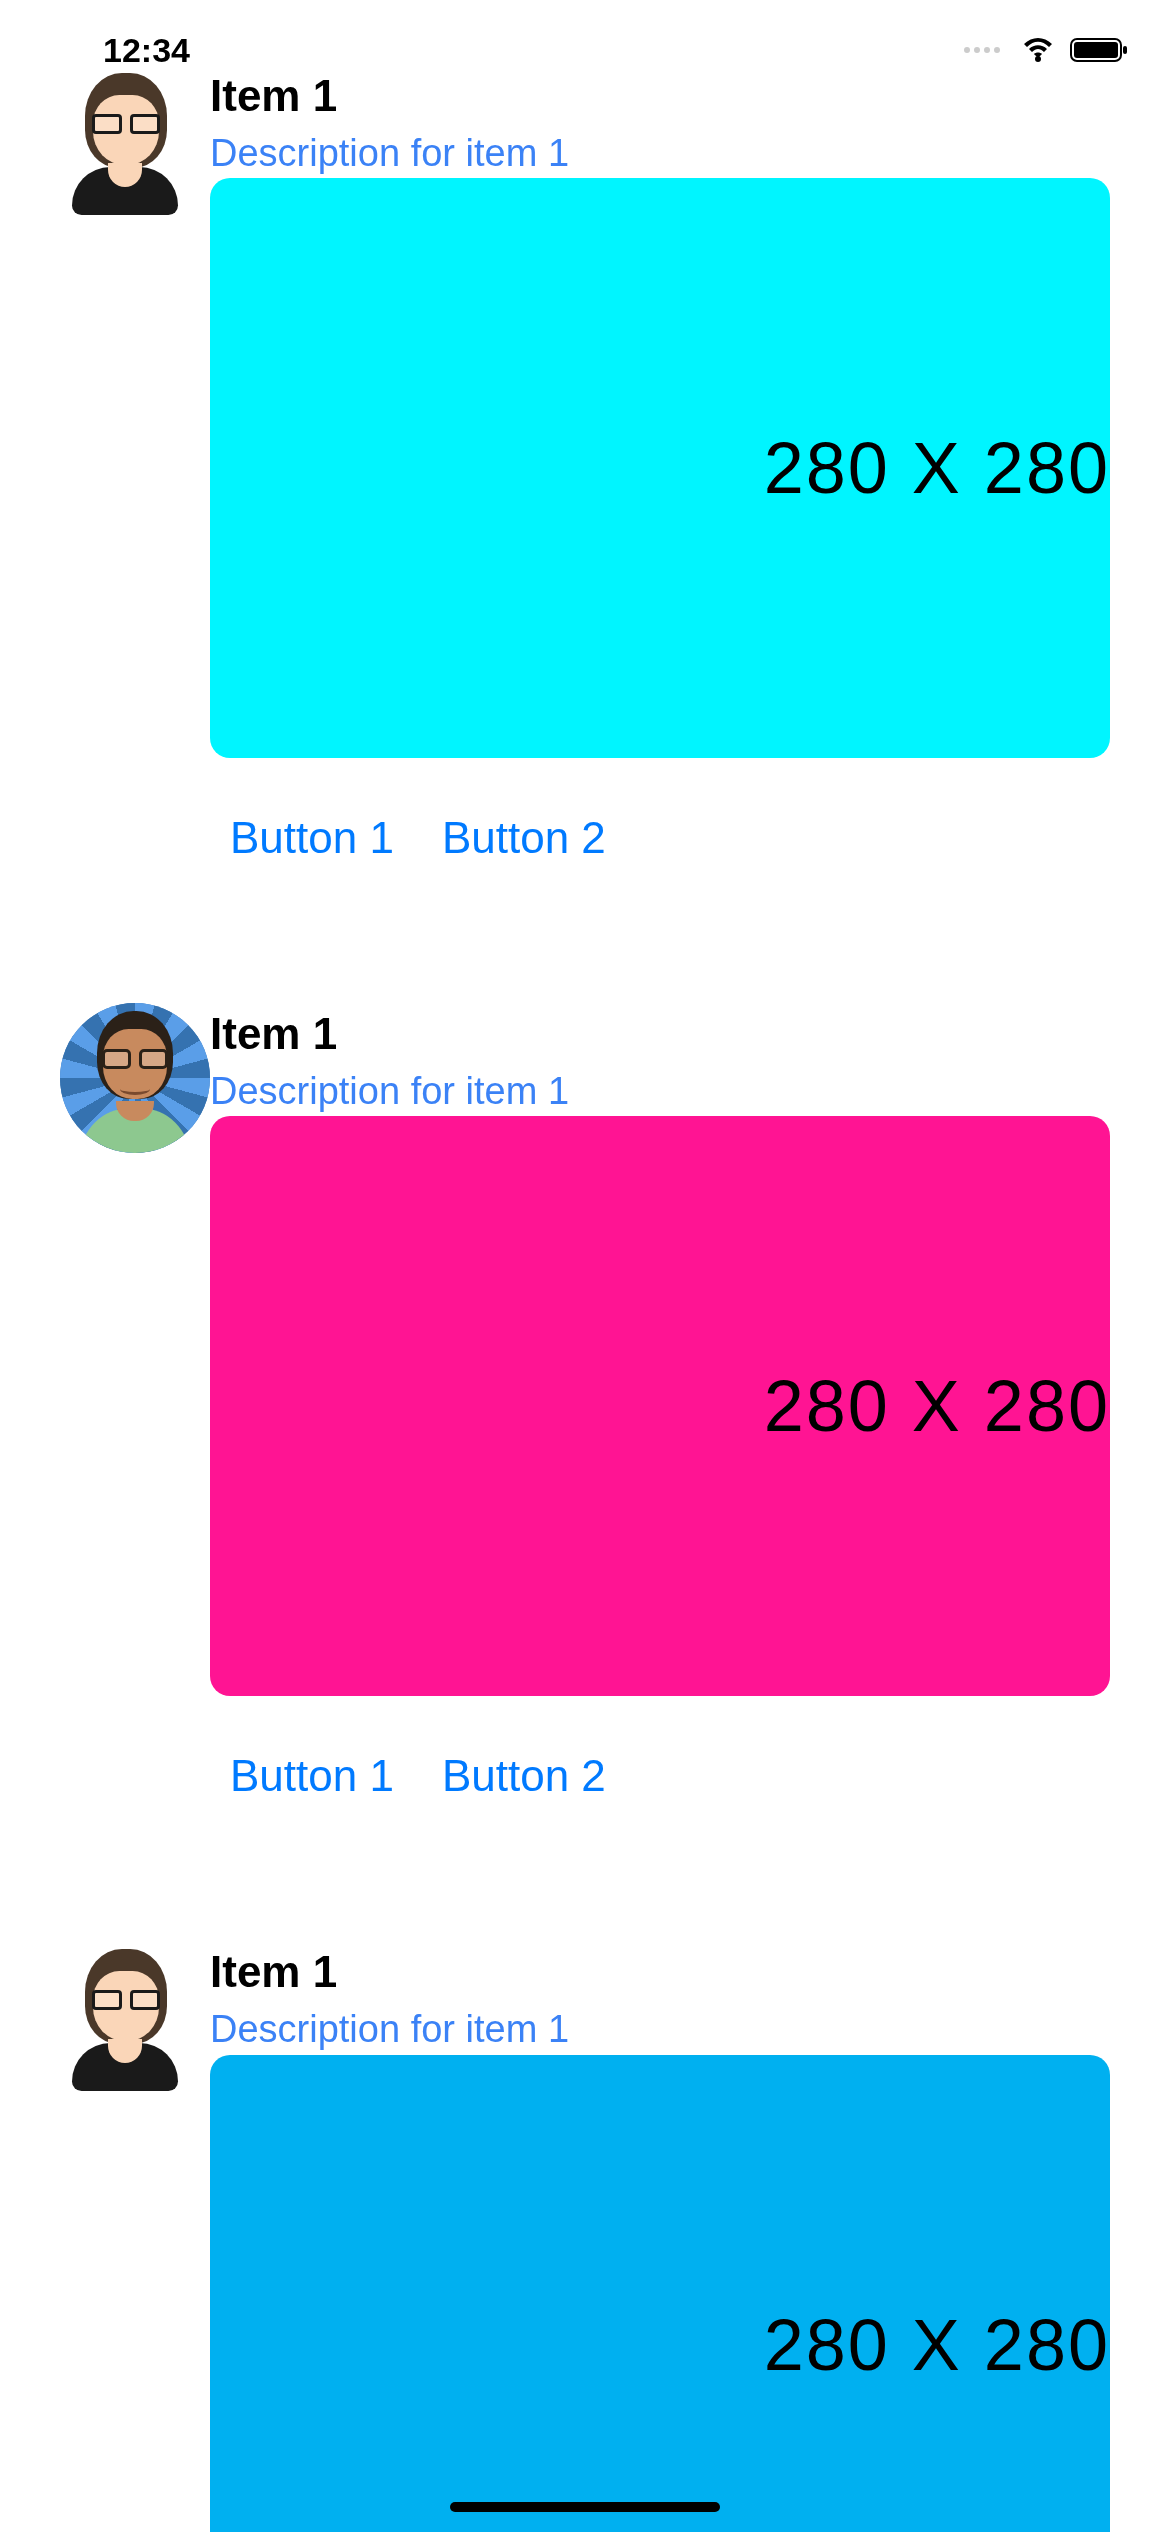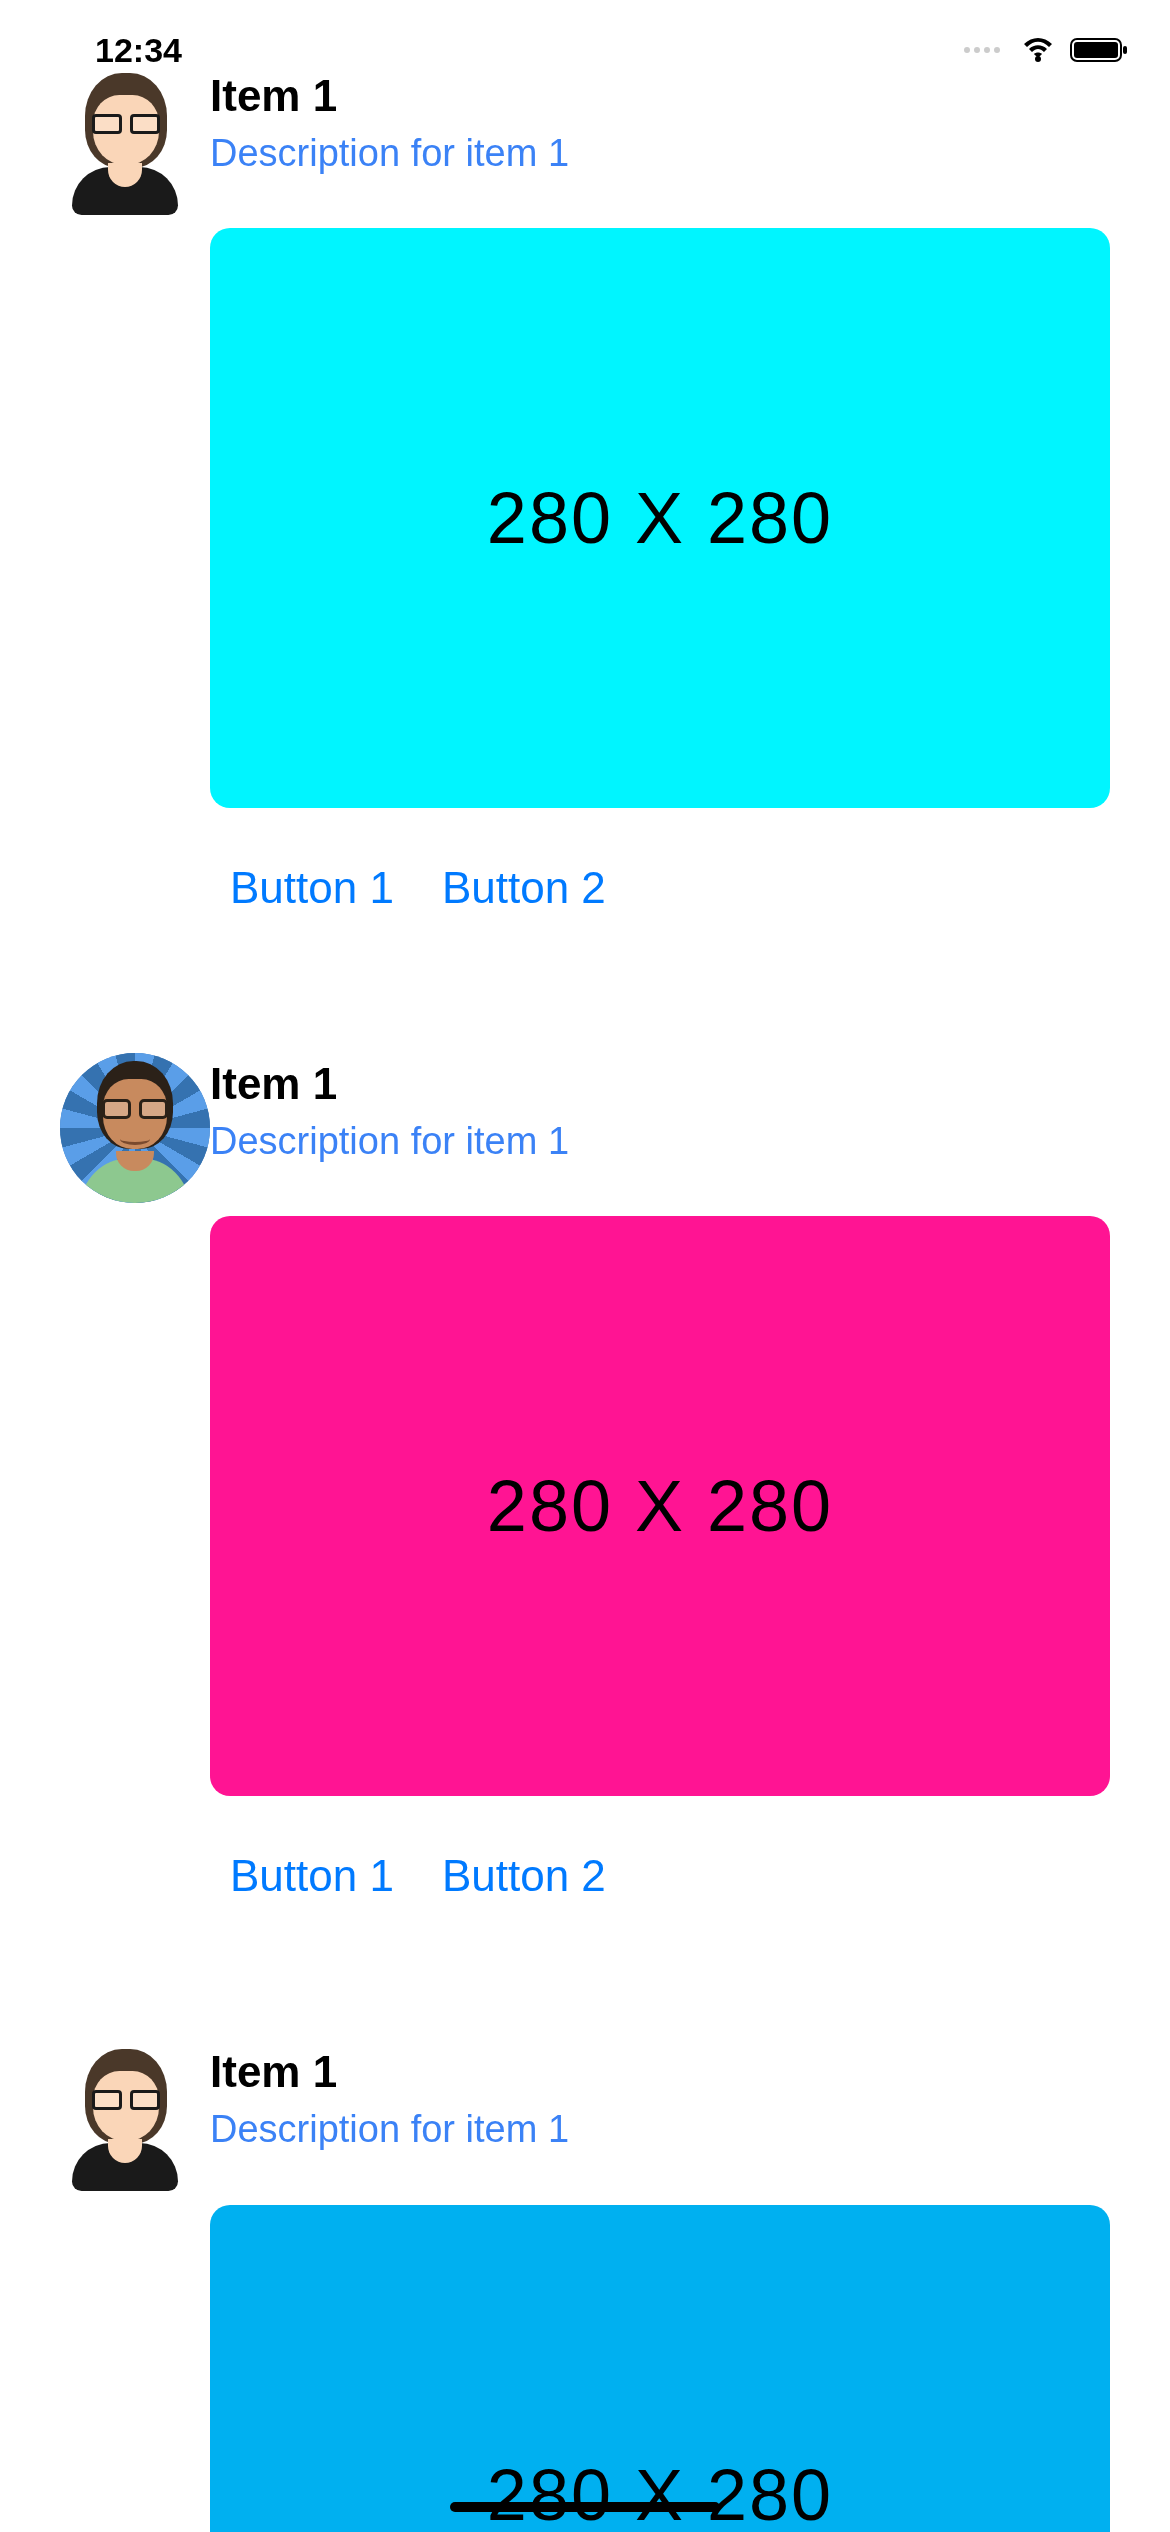"12:34" .status-bar { left: 0 -> 8px }
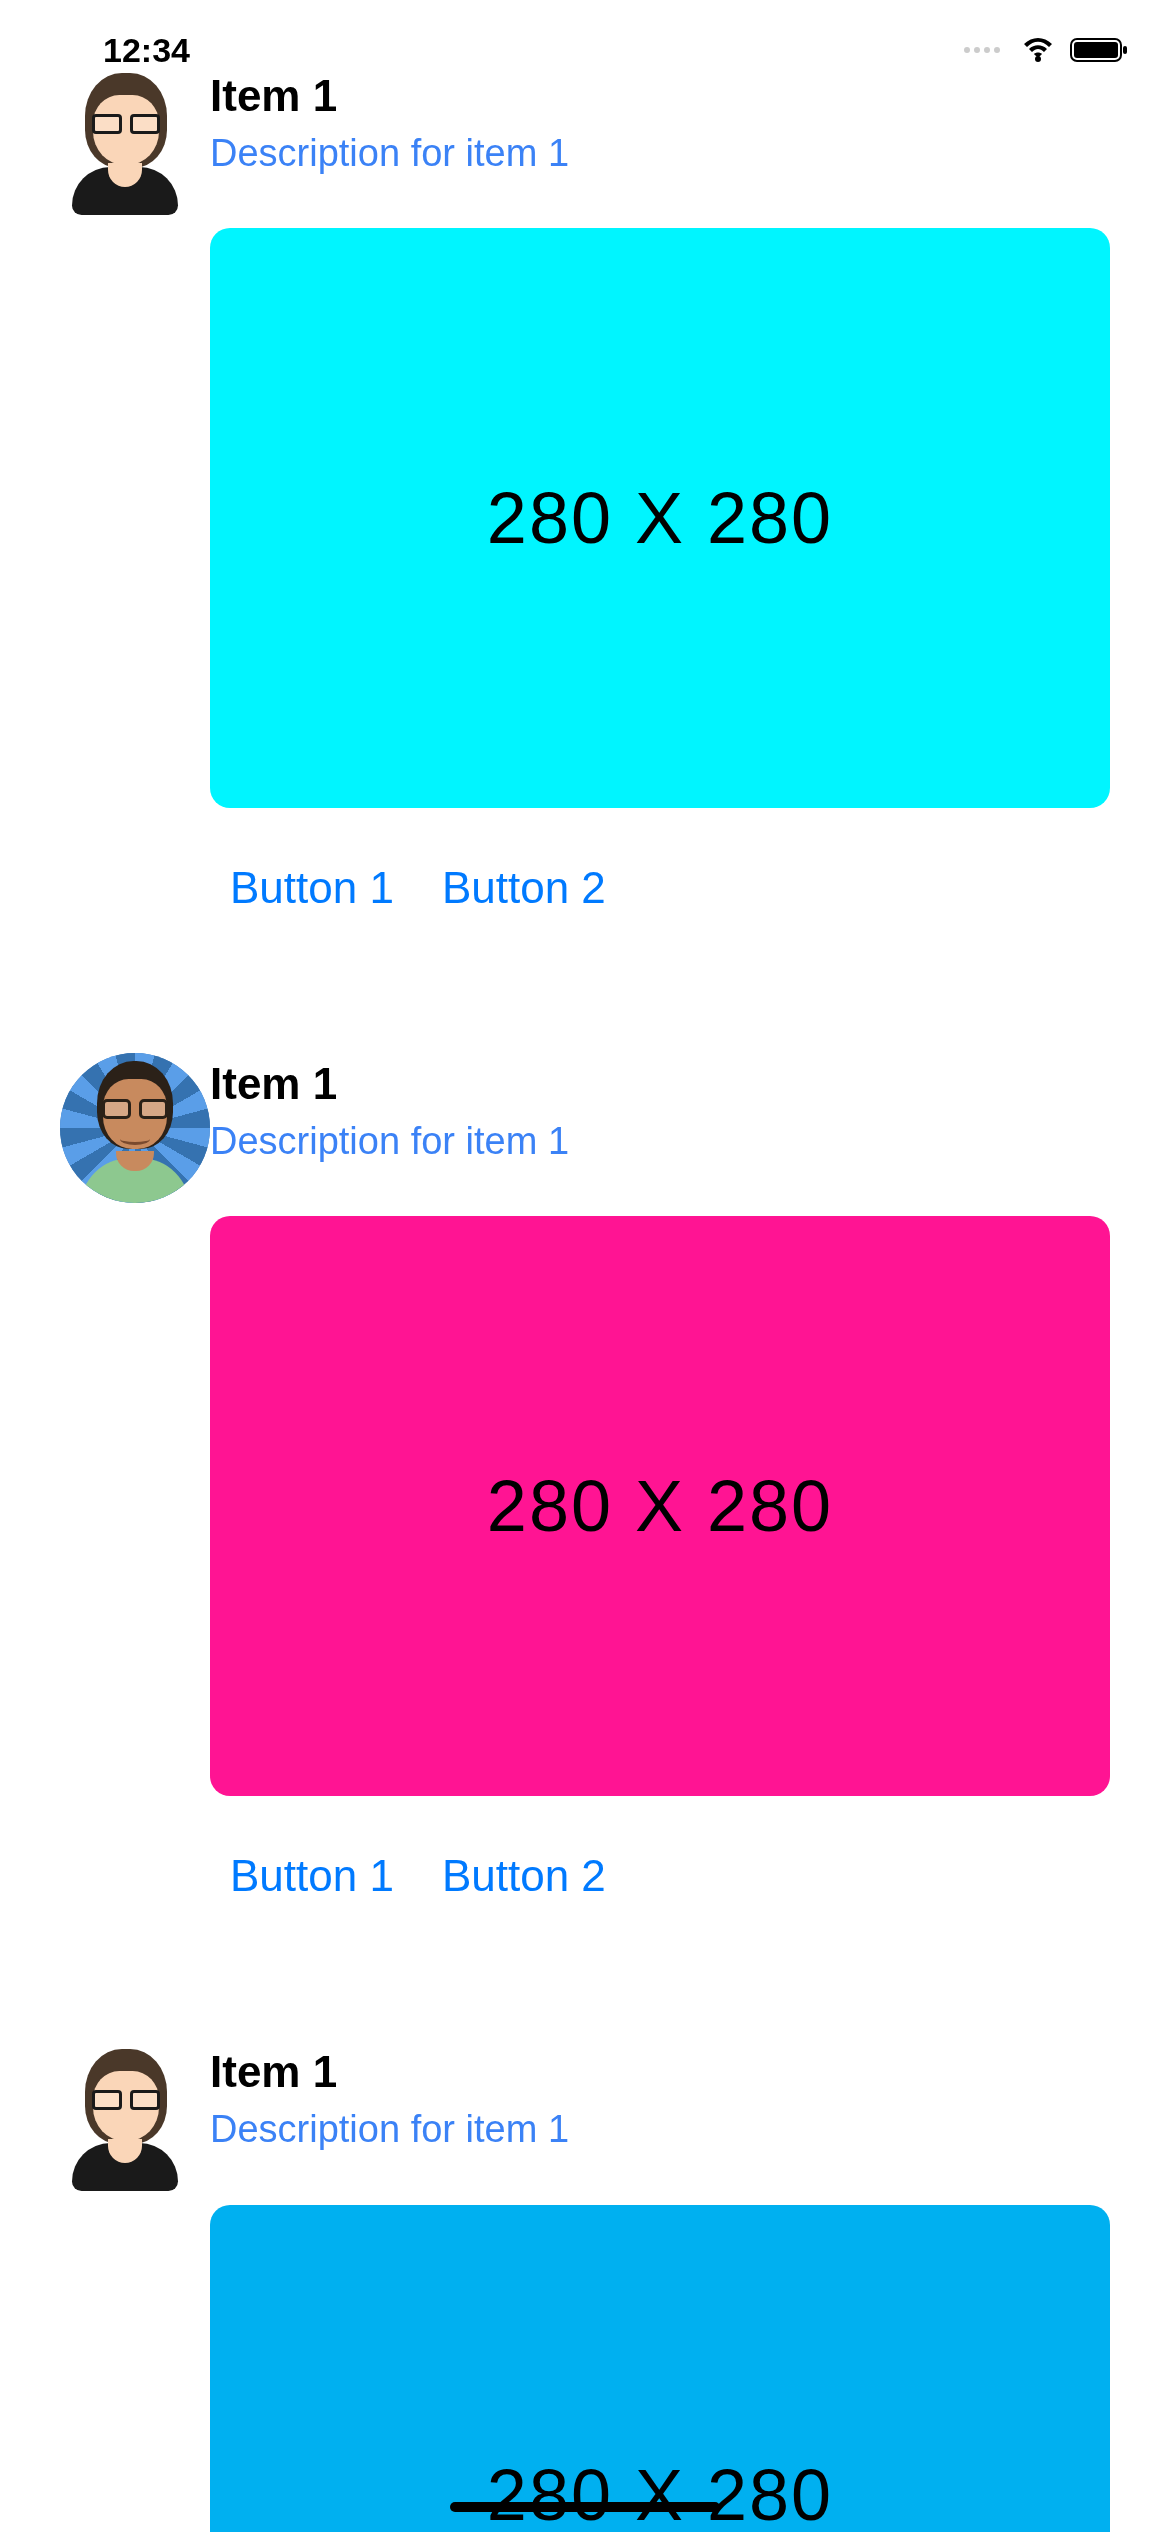"280 X 280" .item-image { justify-content: center -> flex-end; margin-top: 50px -> none }
